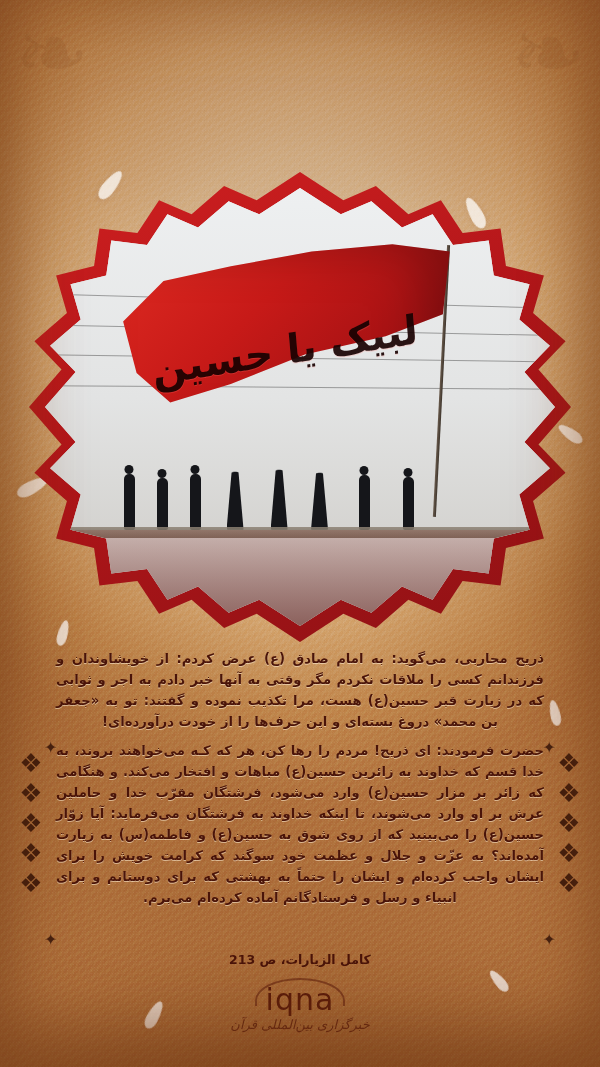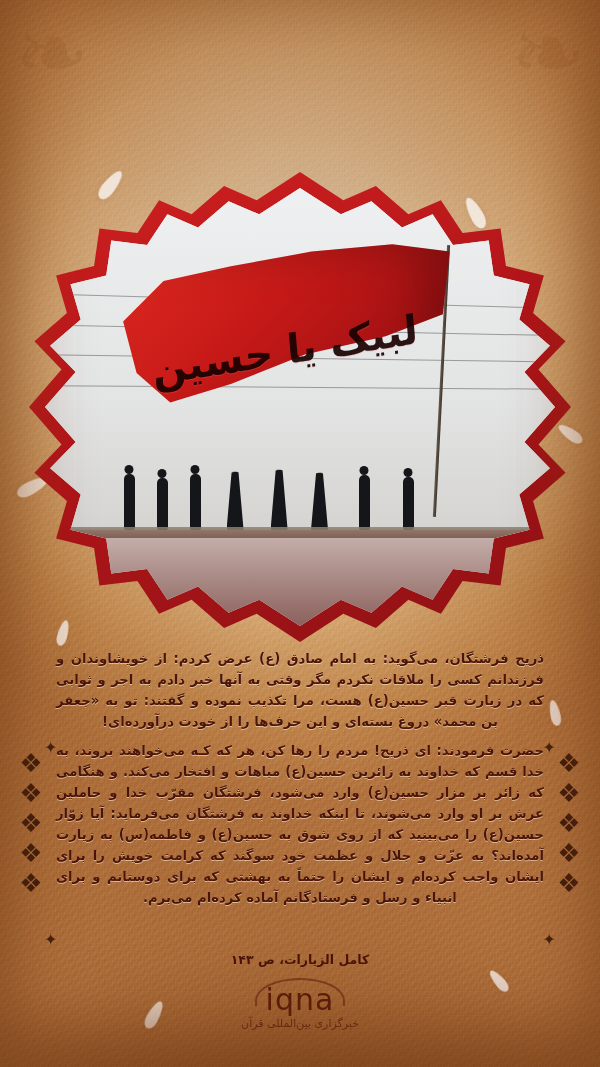"ذریح فرشتگان، می‌گوید: به امام" p { text: فرشتگان -> محاربی }
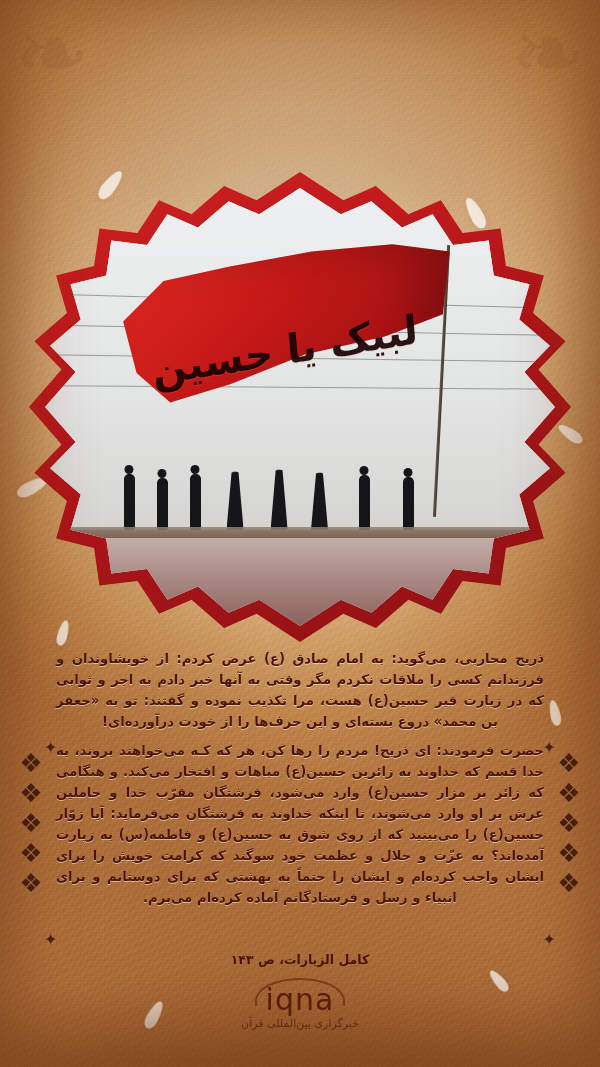"کامل الزیارات، ص ۱۴۳" div.source { text: ۱۴۳ -> 213 }
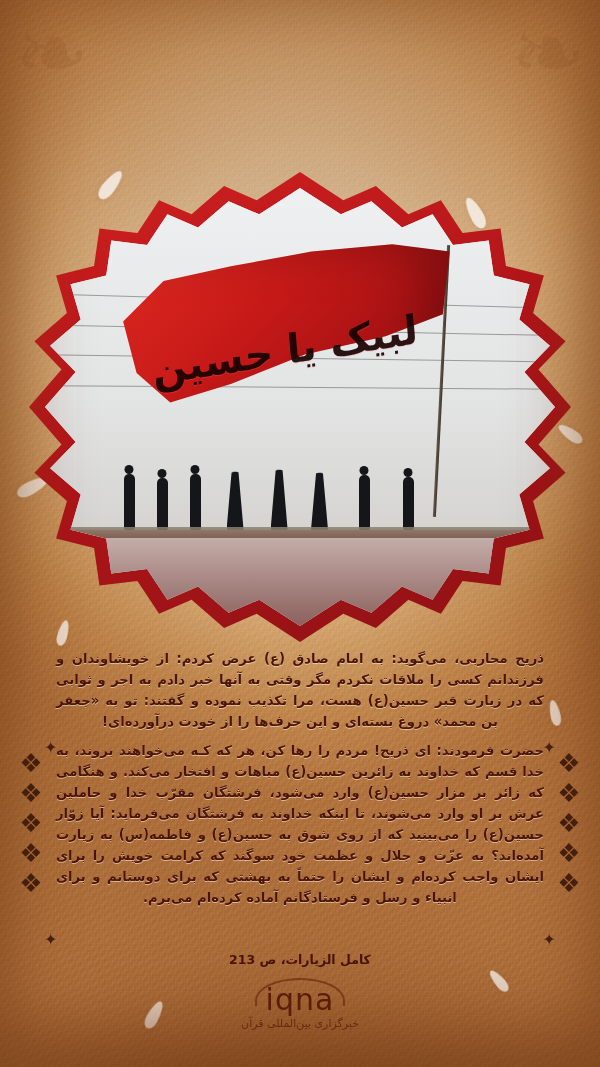"خبرگزاری بین‌المللی قرآن" .logo-sub { font-size: 11px -> 13px; font-style: none -> italic }
